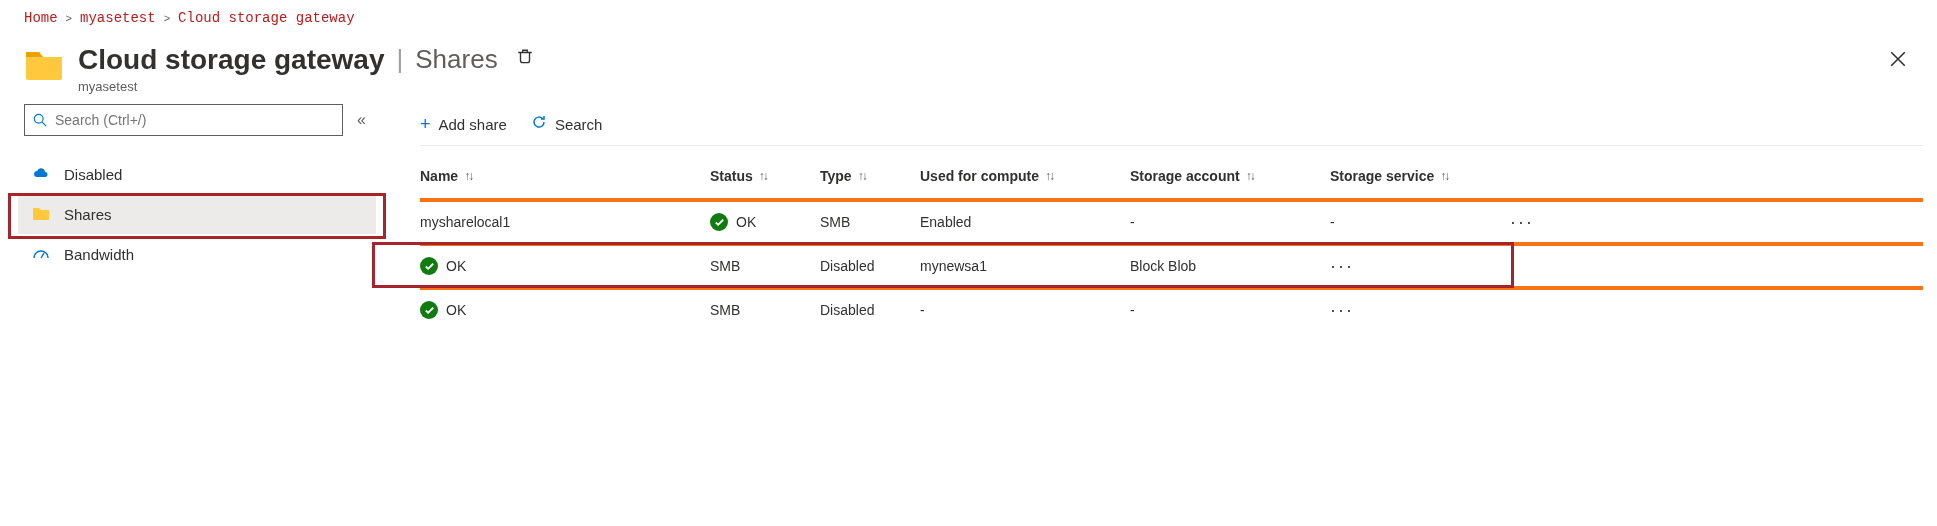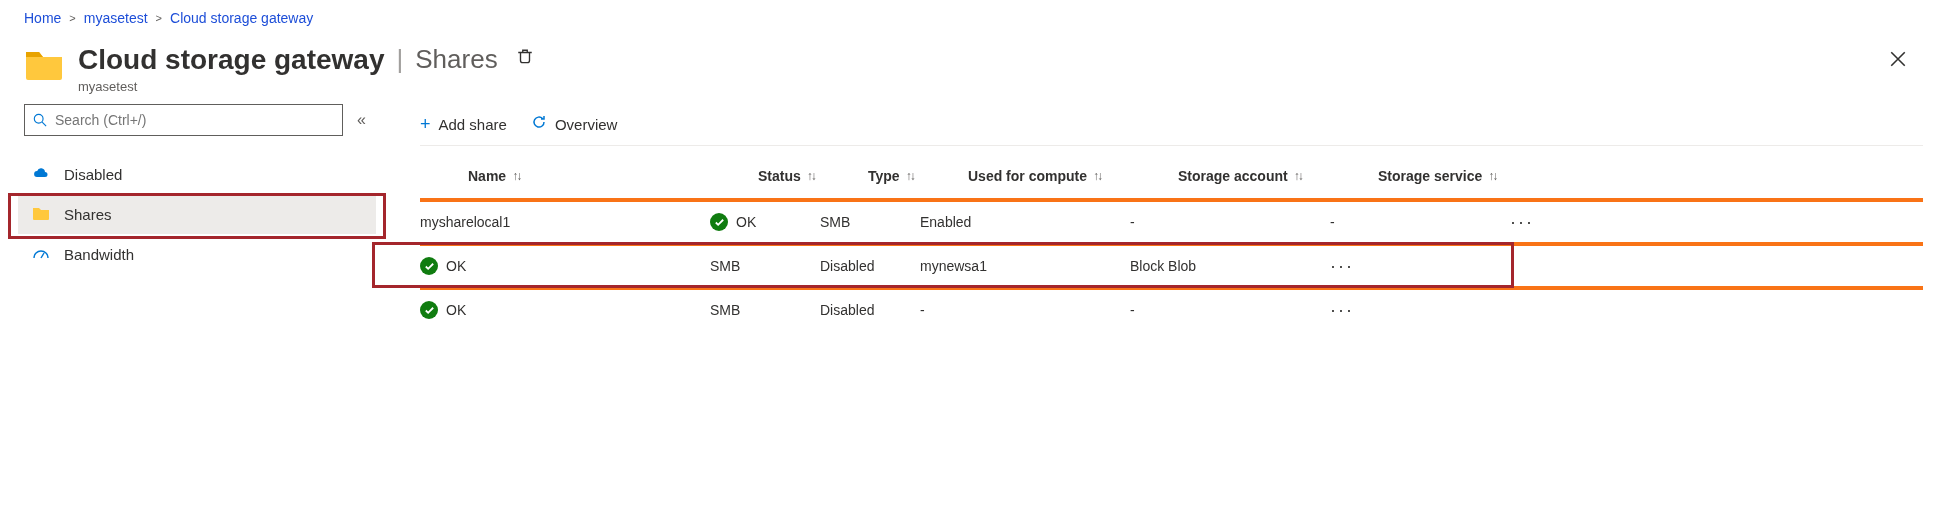"Home" .breadcrumb a { color: #1d4ed8 -> #b91c1c; font-family: none -> Liberation Mono, monospace }
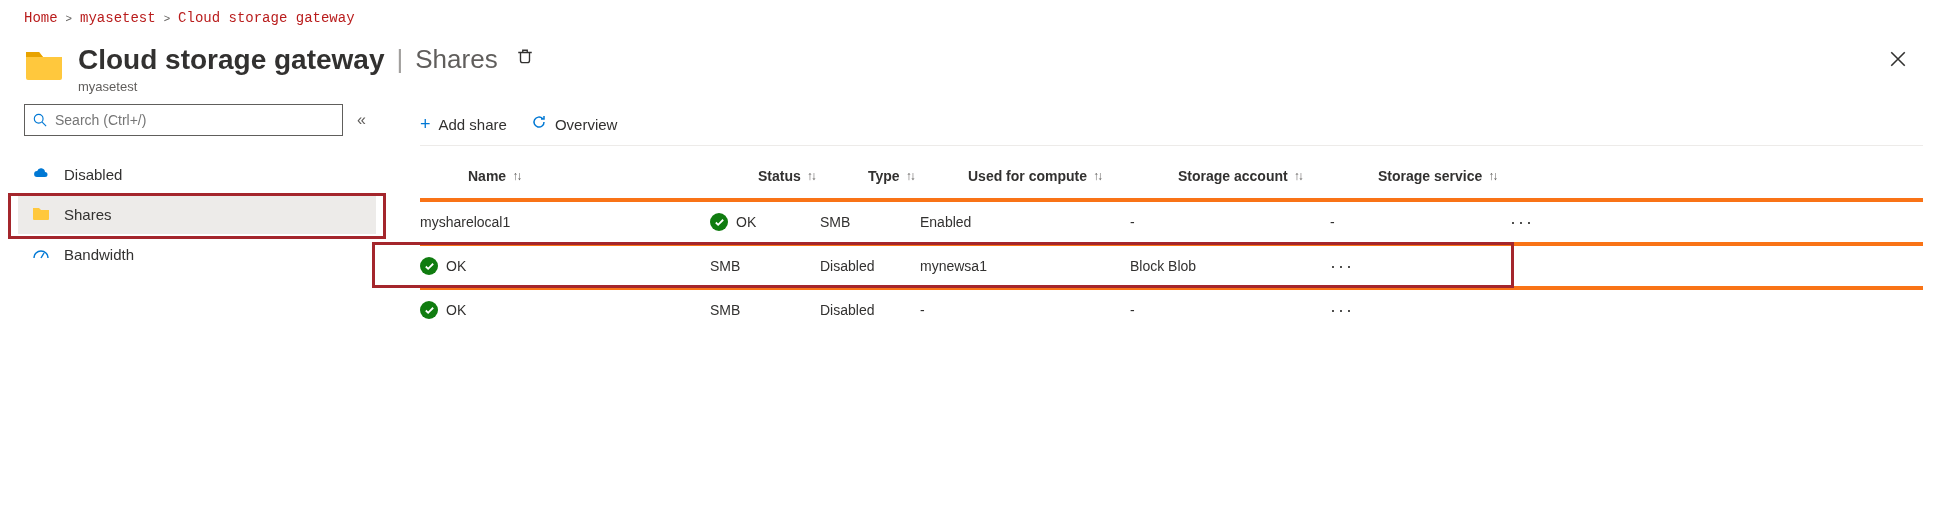"Overview" span { text: Overview -> Search }
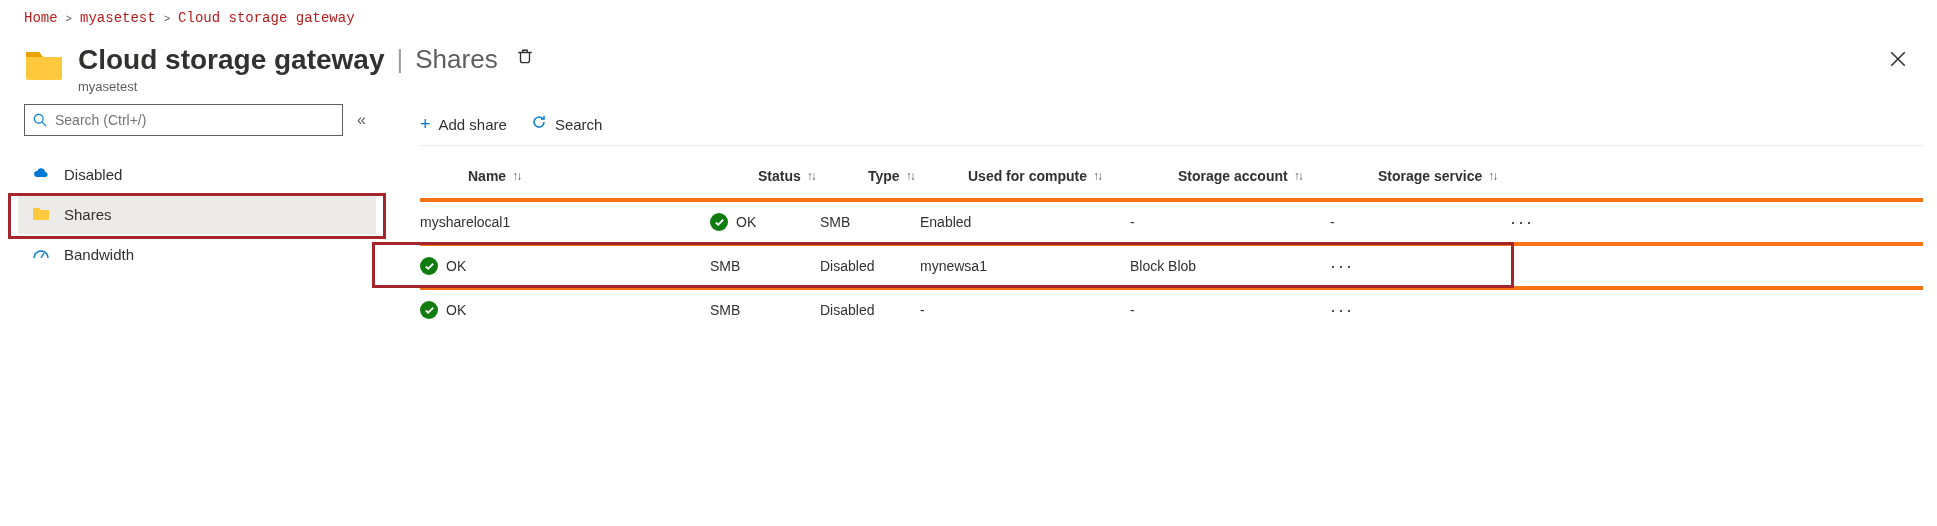"Name" .th { margin-left: 48px -> none }
